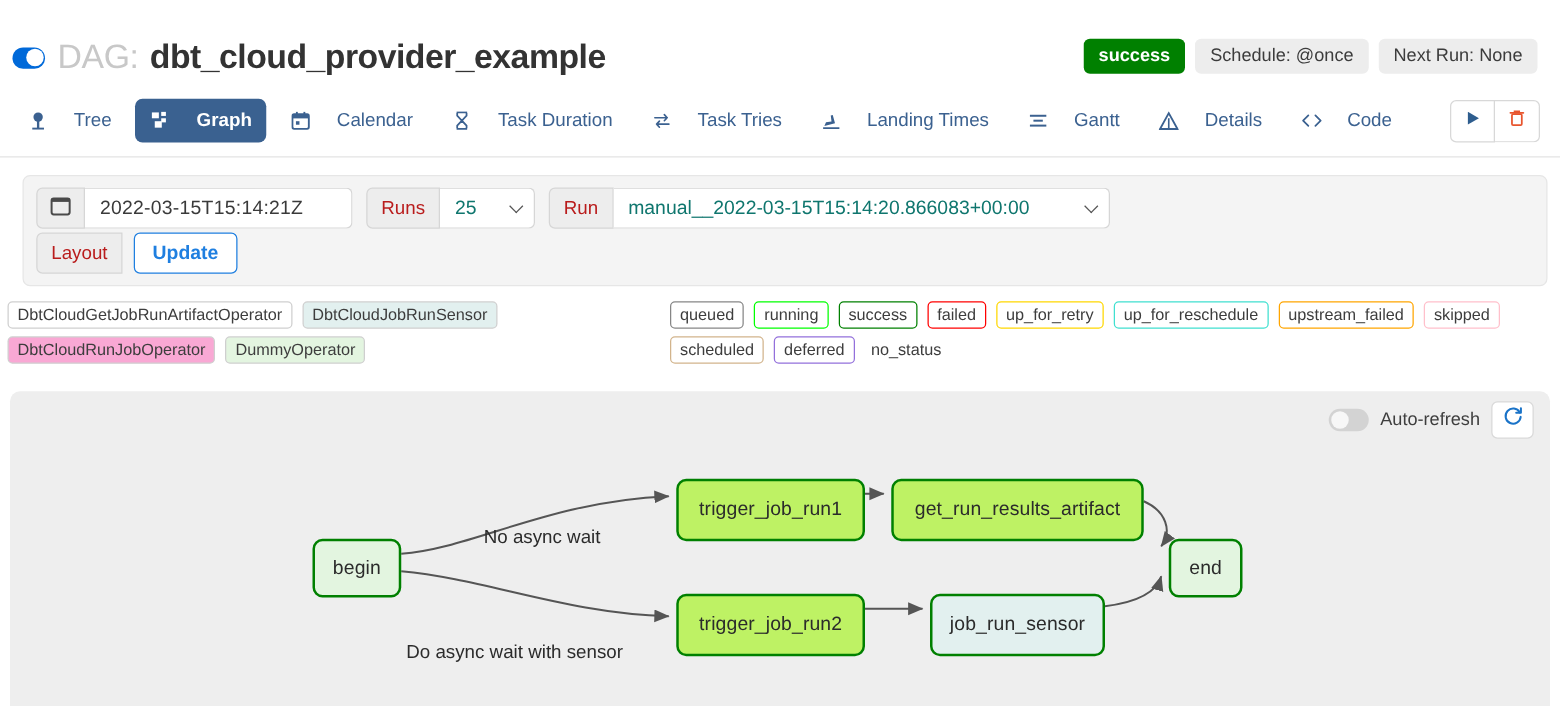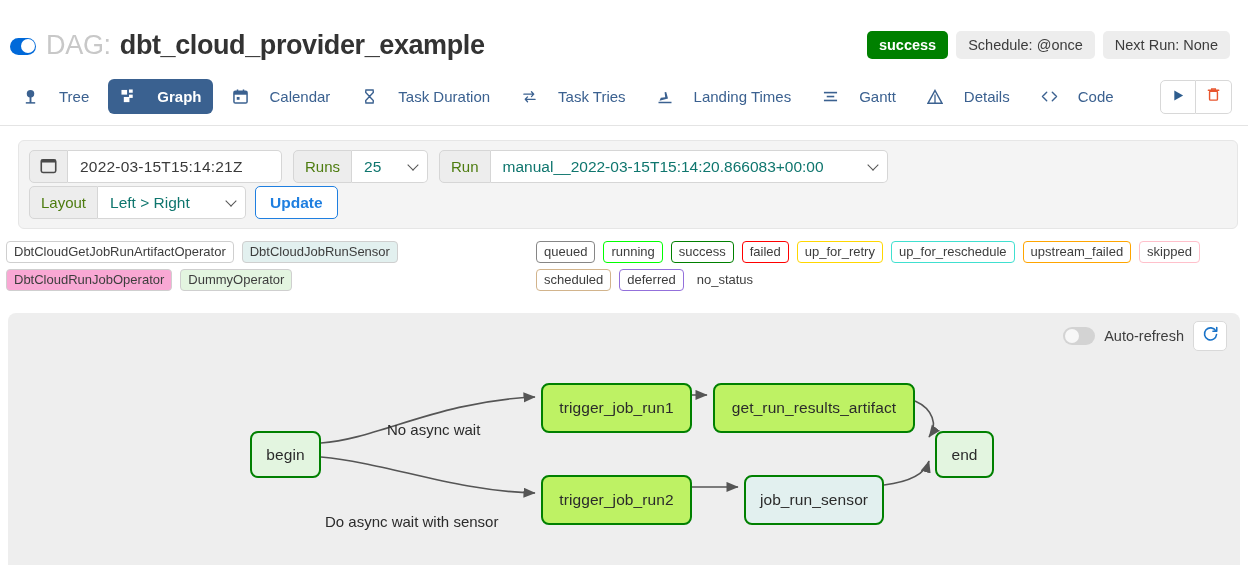"Runs" .grp-btn { color: #4d7c0f -> #b91c1c }
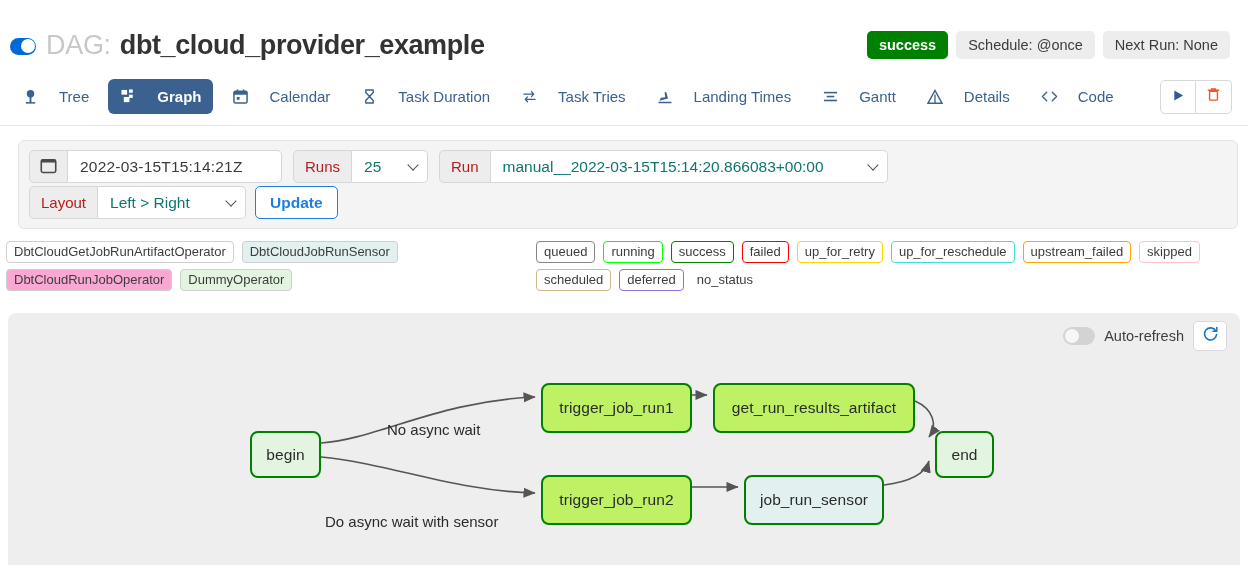"Left > Right" div.selectbox { html: <div>Left &gt; Right</div> -> none }
